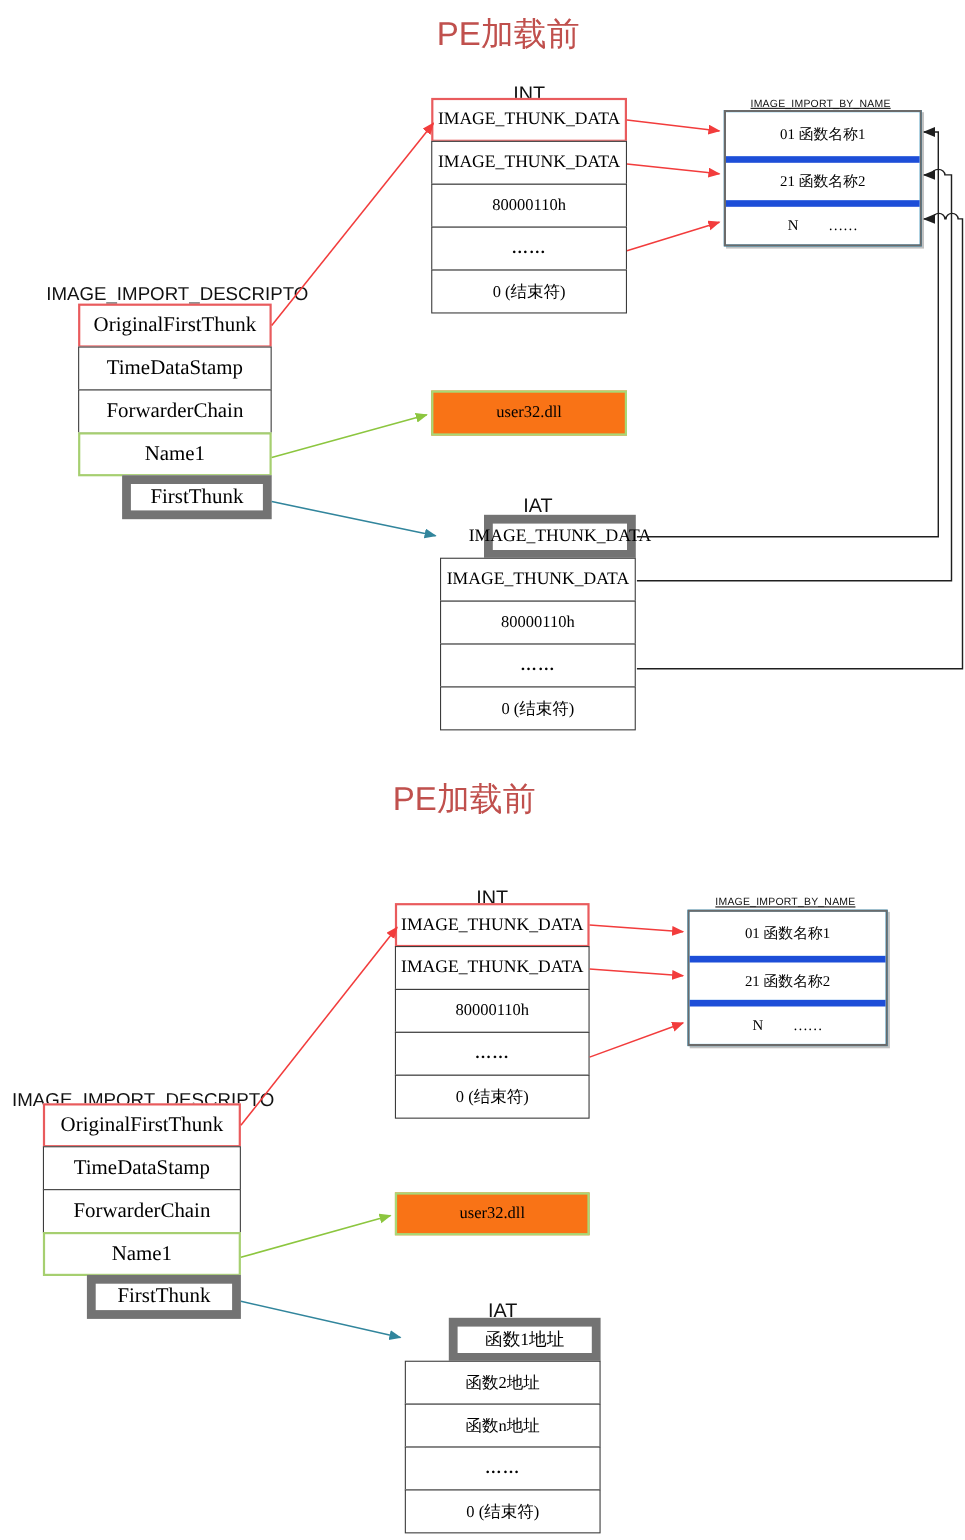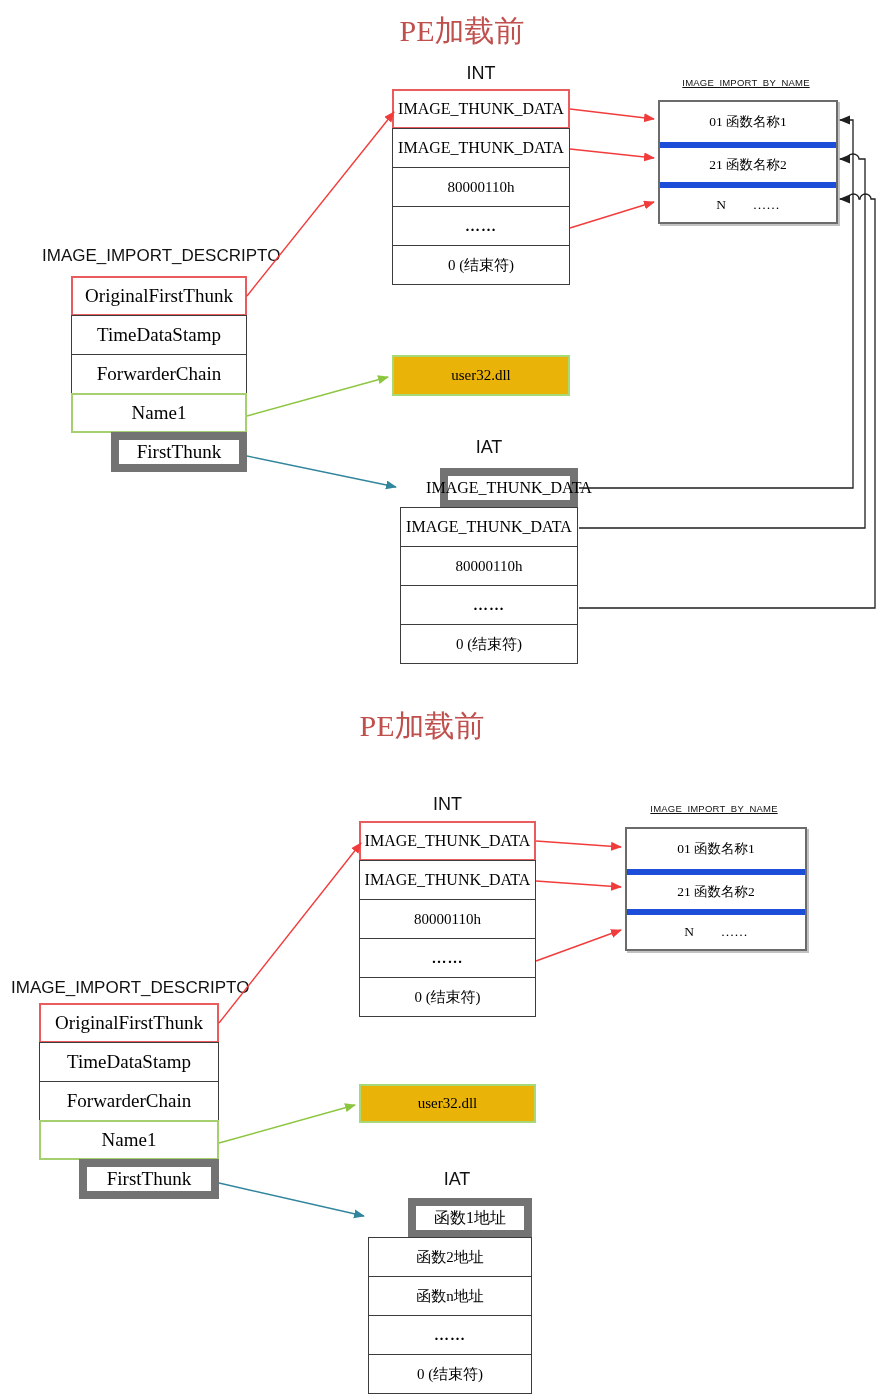"PE加载前" .title { font-family: Liberation Serif, serif -> Liberation Sans, sans-serif }
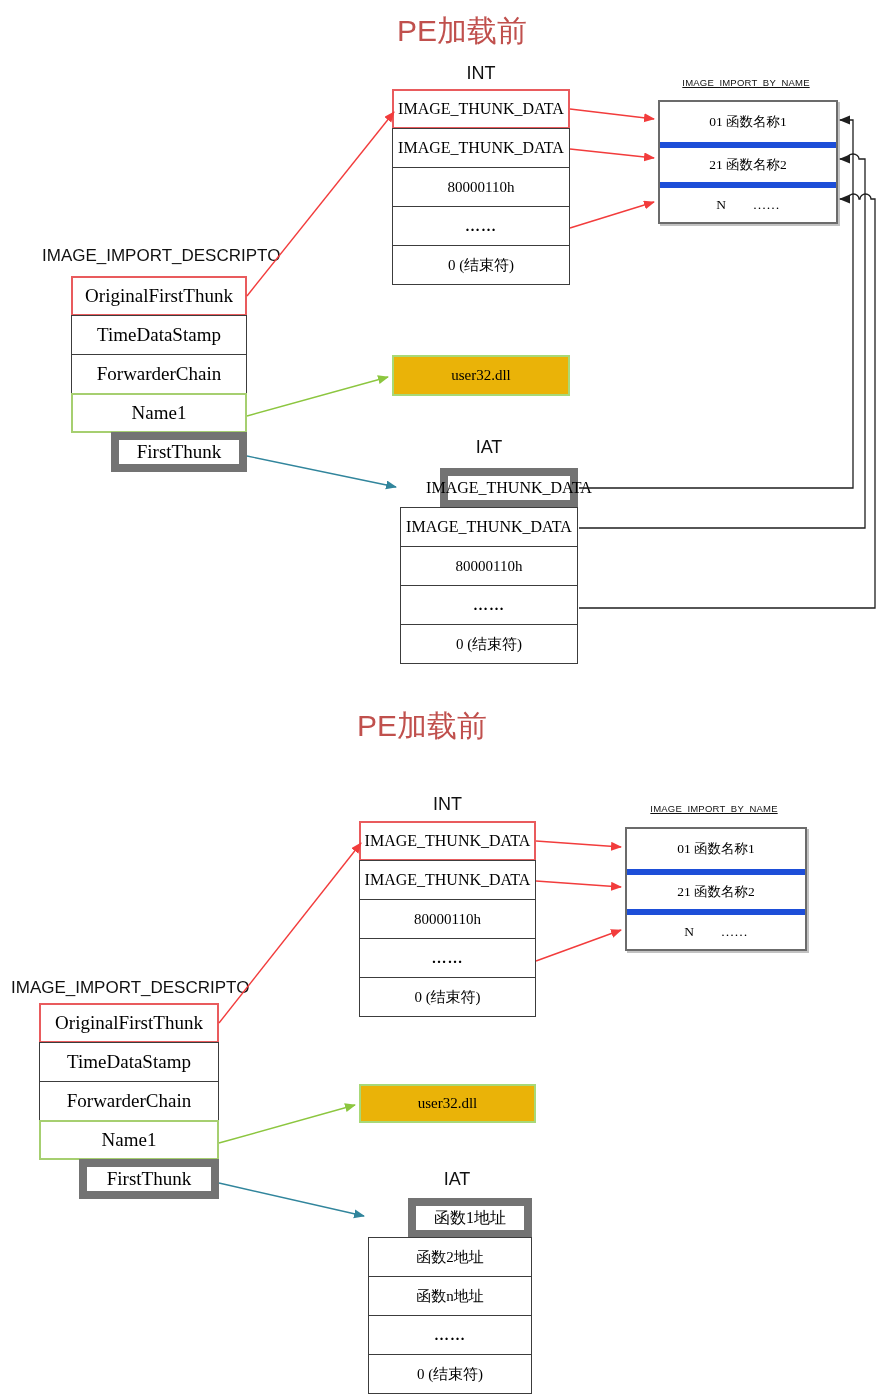"INT" .lbl { margin-top: none -> 12px }
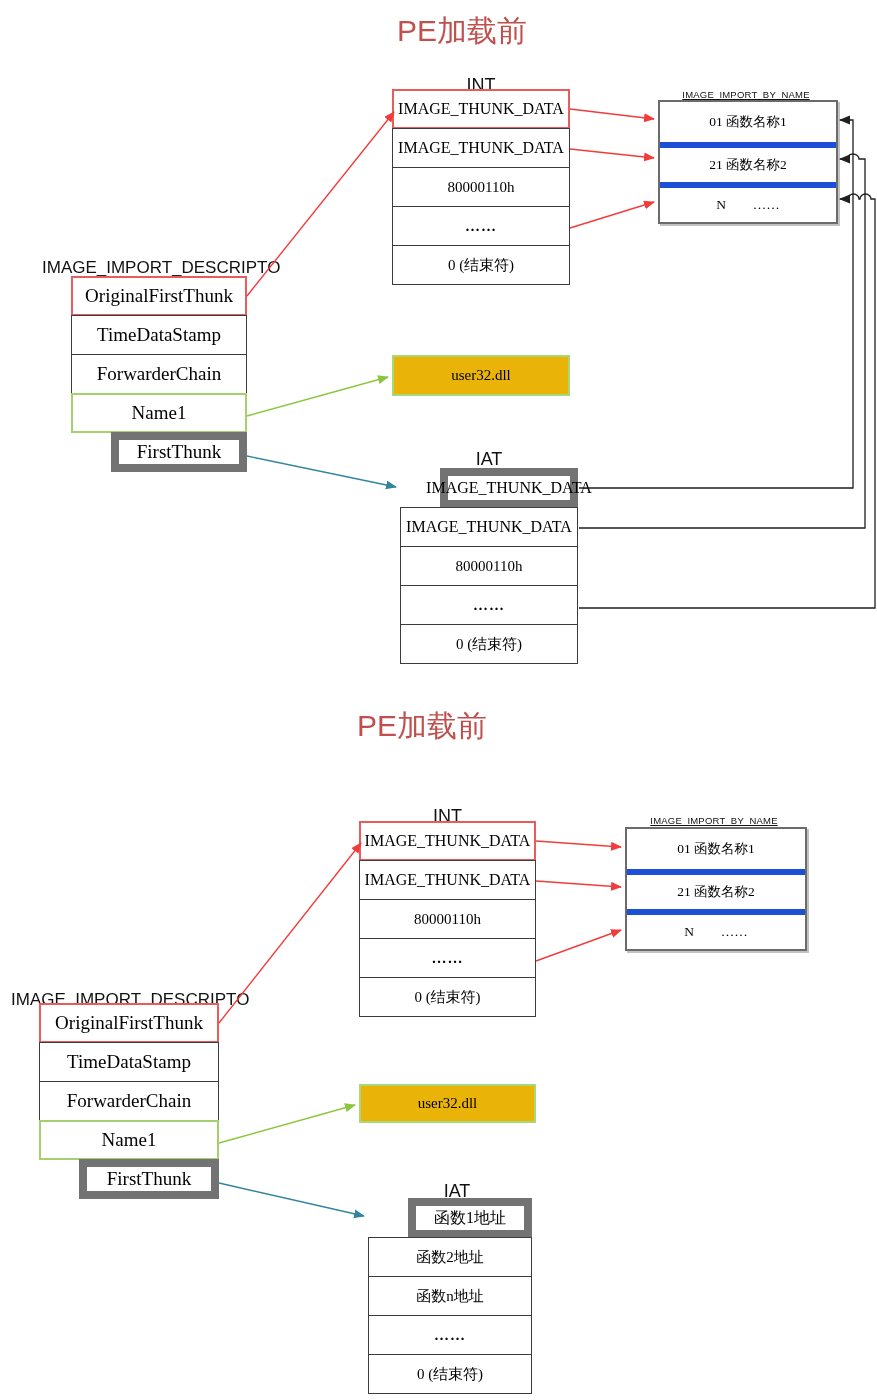"user32.dll" .dll { background: #eab308 -> #f97316 }
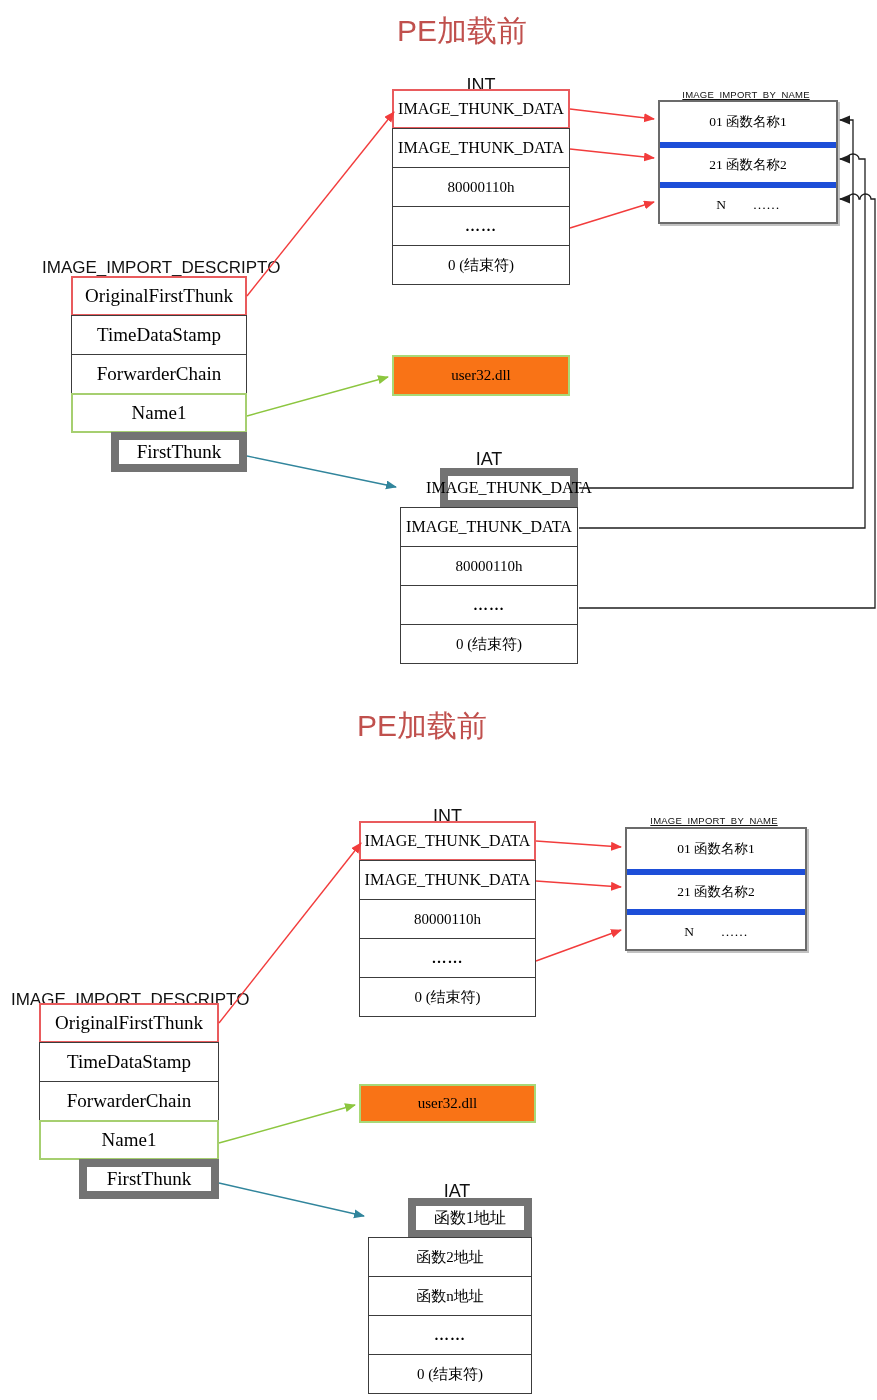"函数1地址" div.tbl { width: 164px -> 178px }
